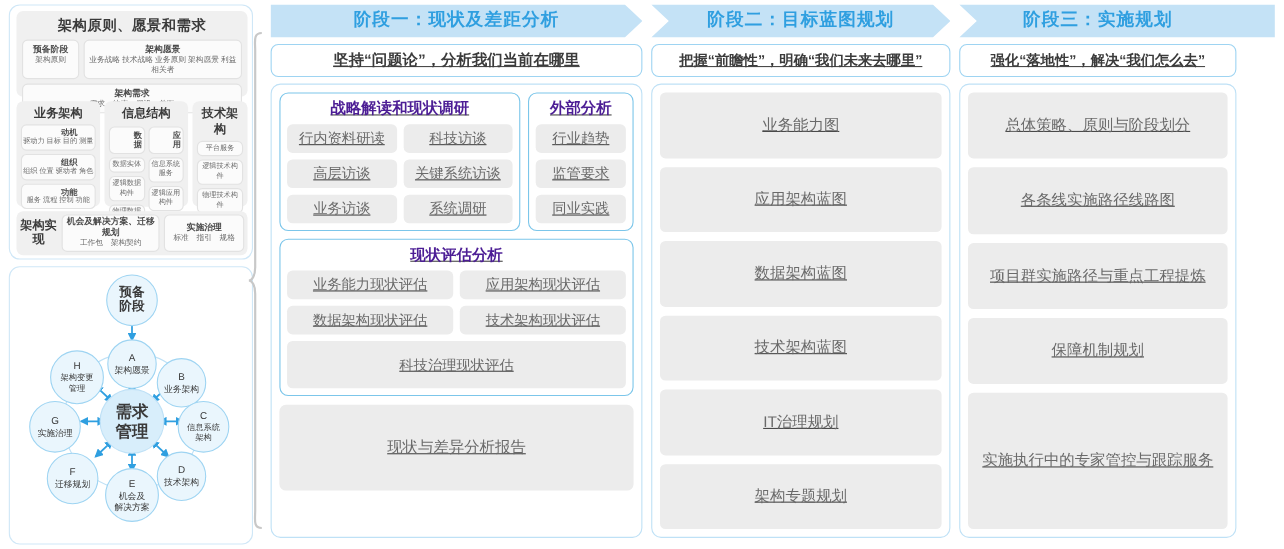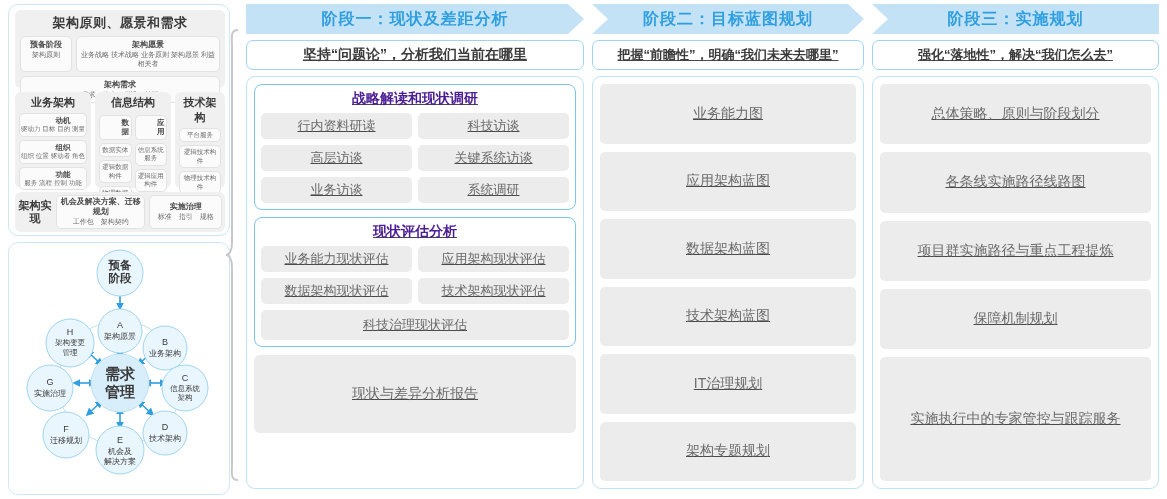"阶段三：实施规划" #stage3 { width: 287px -> 252px }
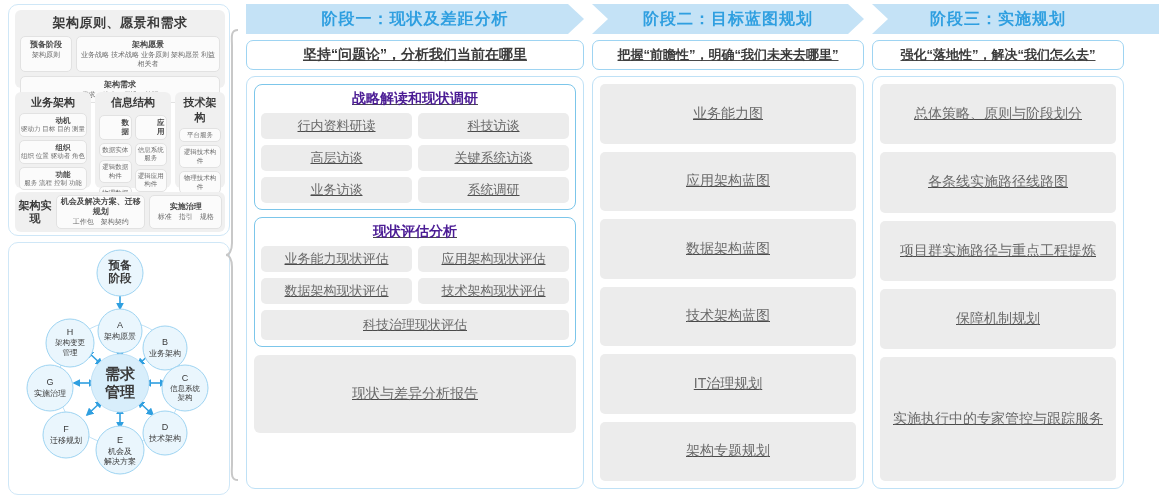"外部分析" div.grp { html: none -> <div> <div>外部分析</div> <div>行业趋势</div> <div>监管要求</div> <div>同业实践</div> </div> }
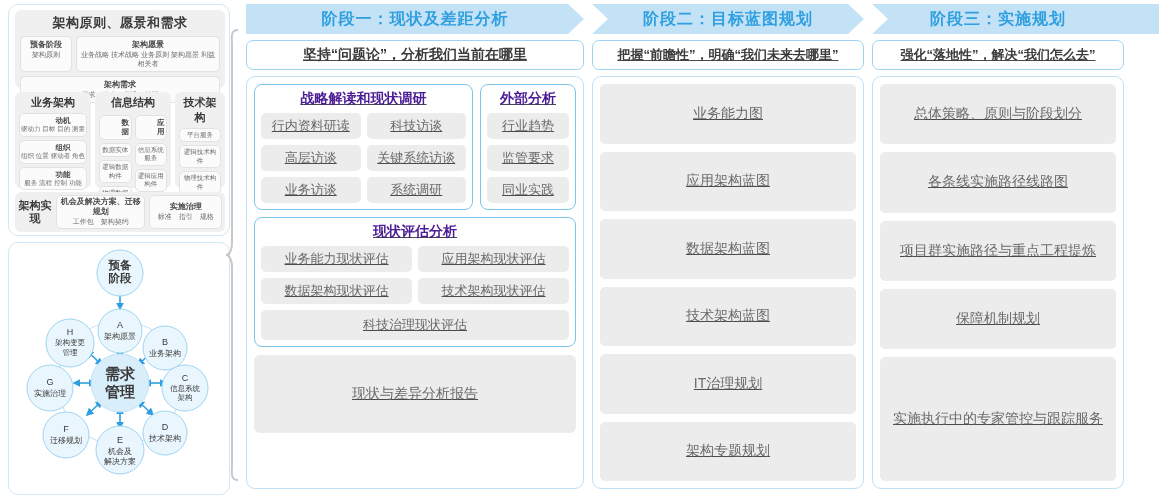"科技治理现状评估" #grp-assess .pill.wide { height: 30px -> 43px }
